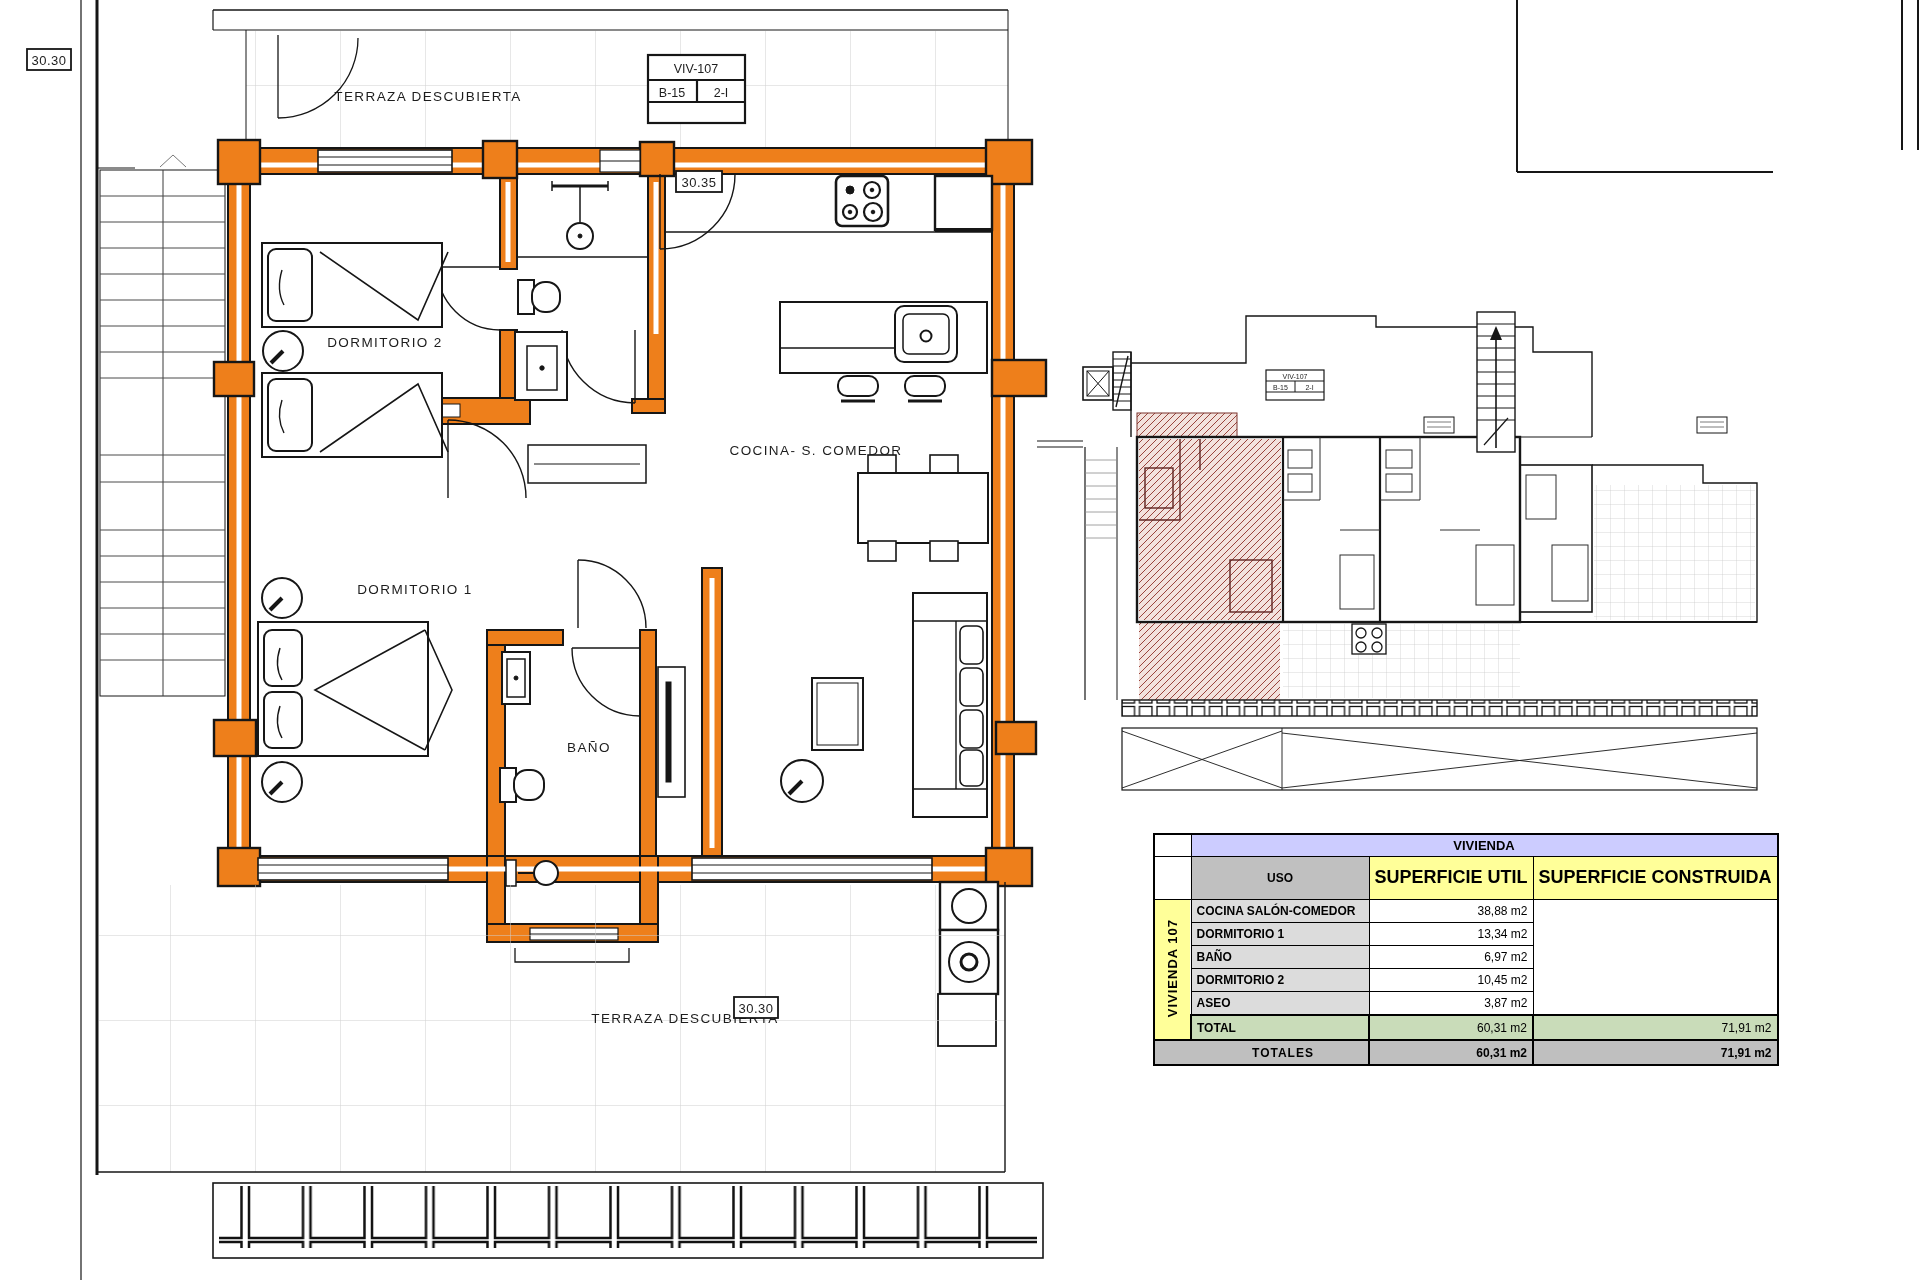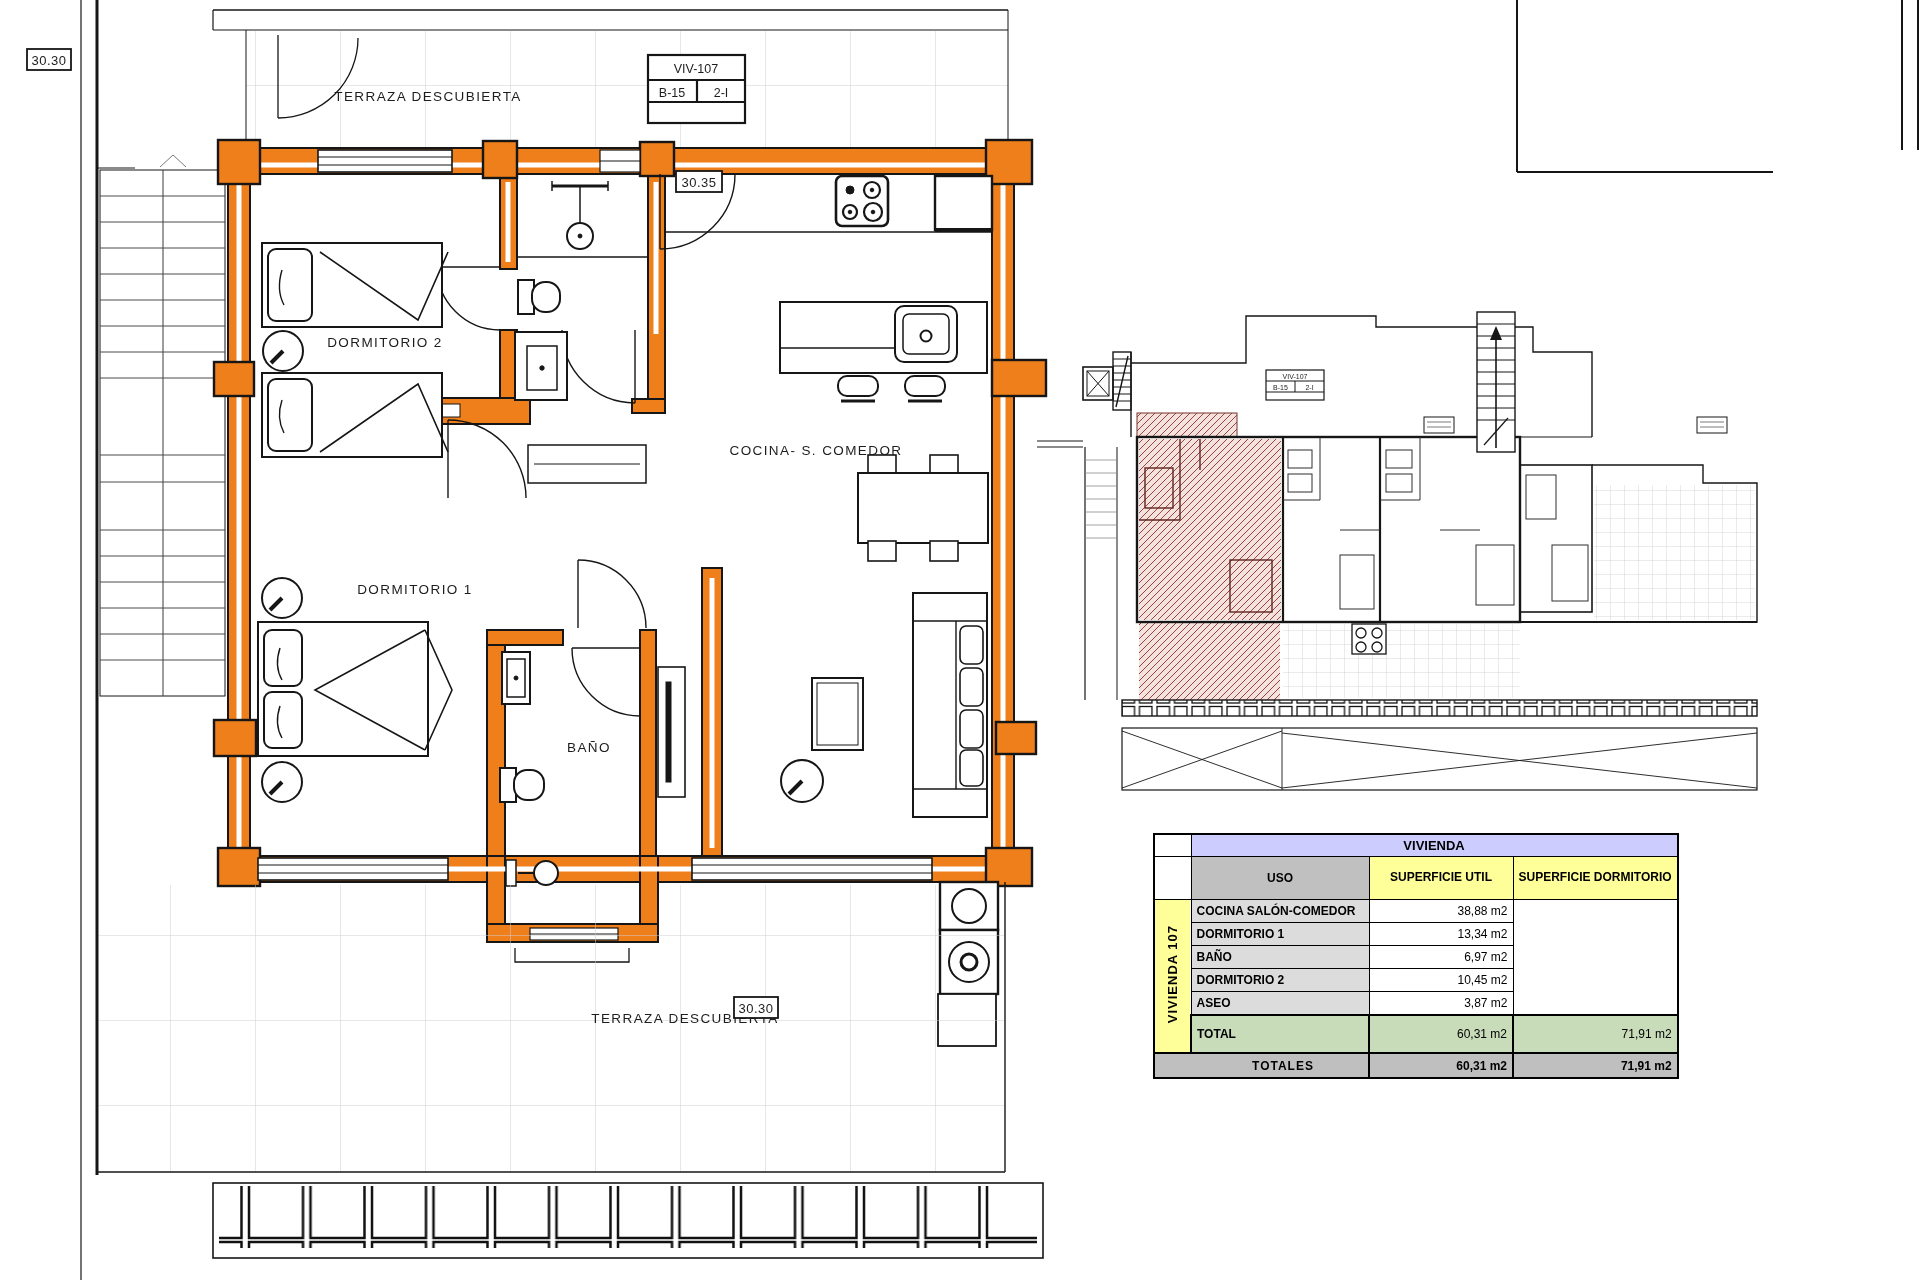"SUPERFICIE UTIL" td.h-yellow { font-size: 12px -> 18px }
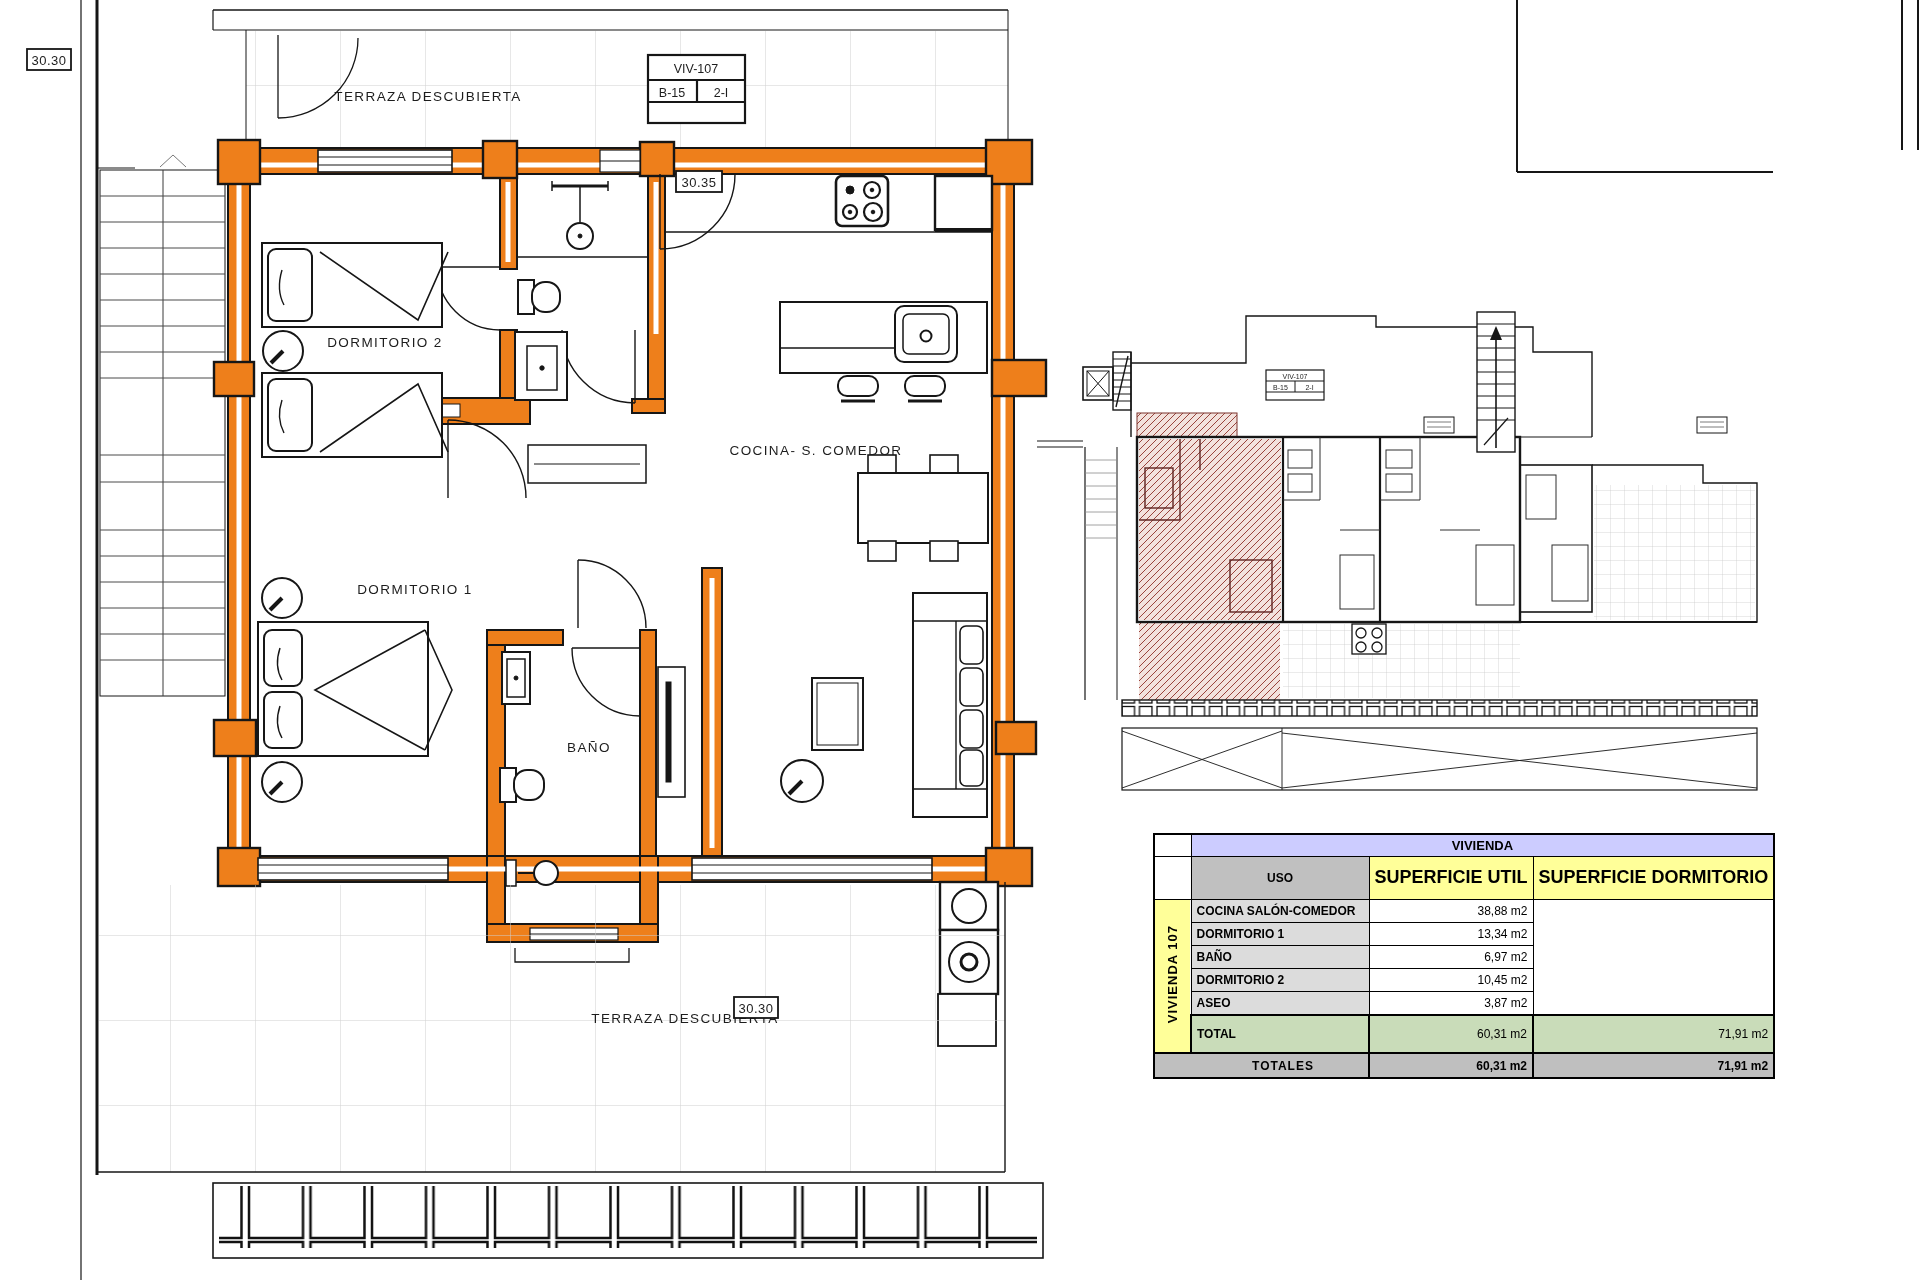"SUPERFICIE DORMITORIO" td.h-yellow { text: DORMITORIO -> CONSTRUIDA }
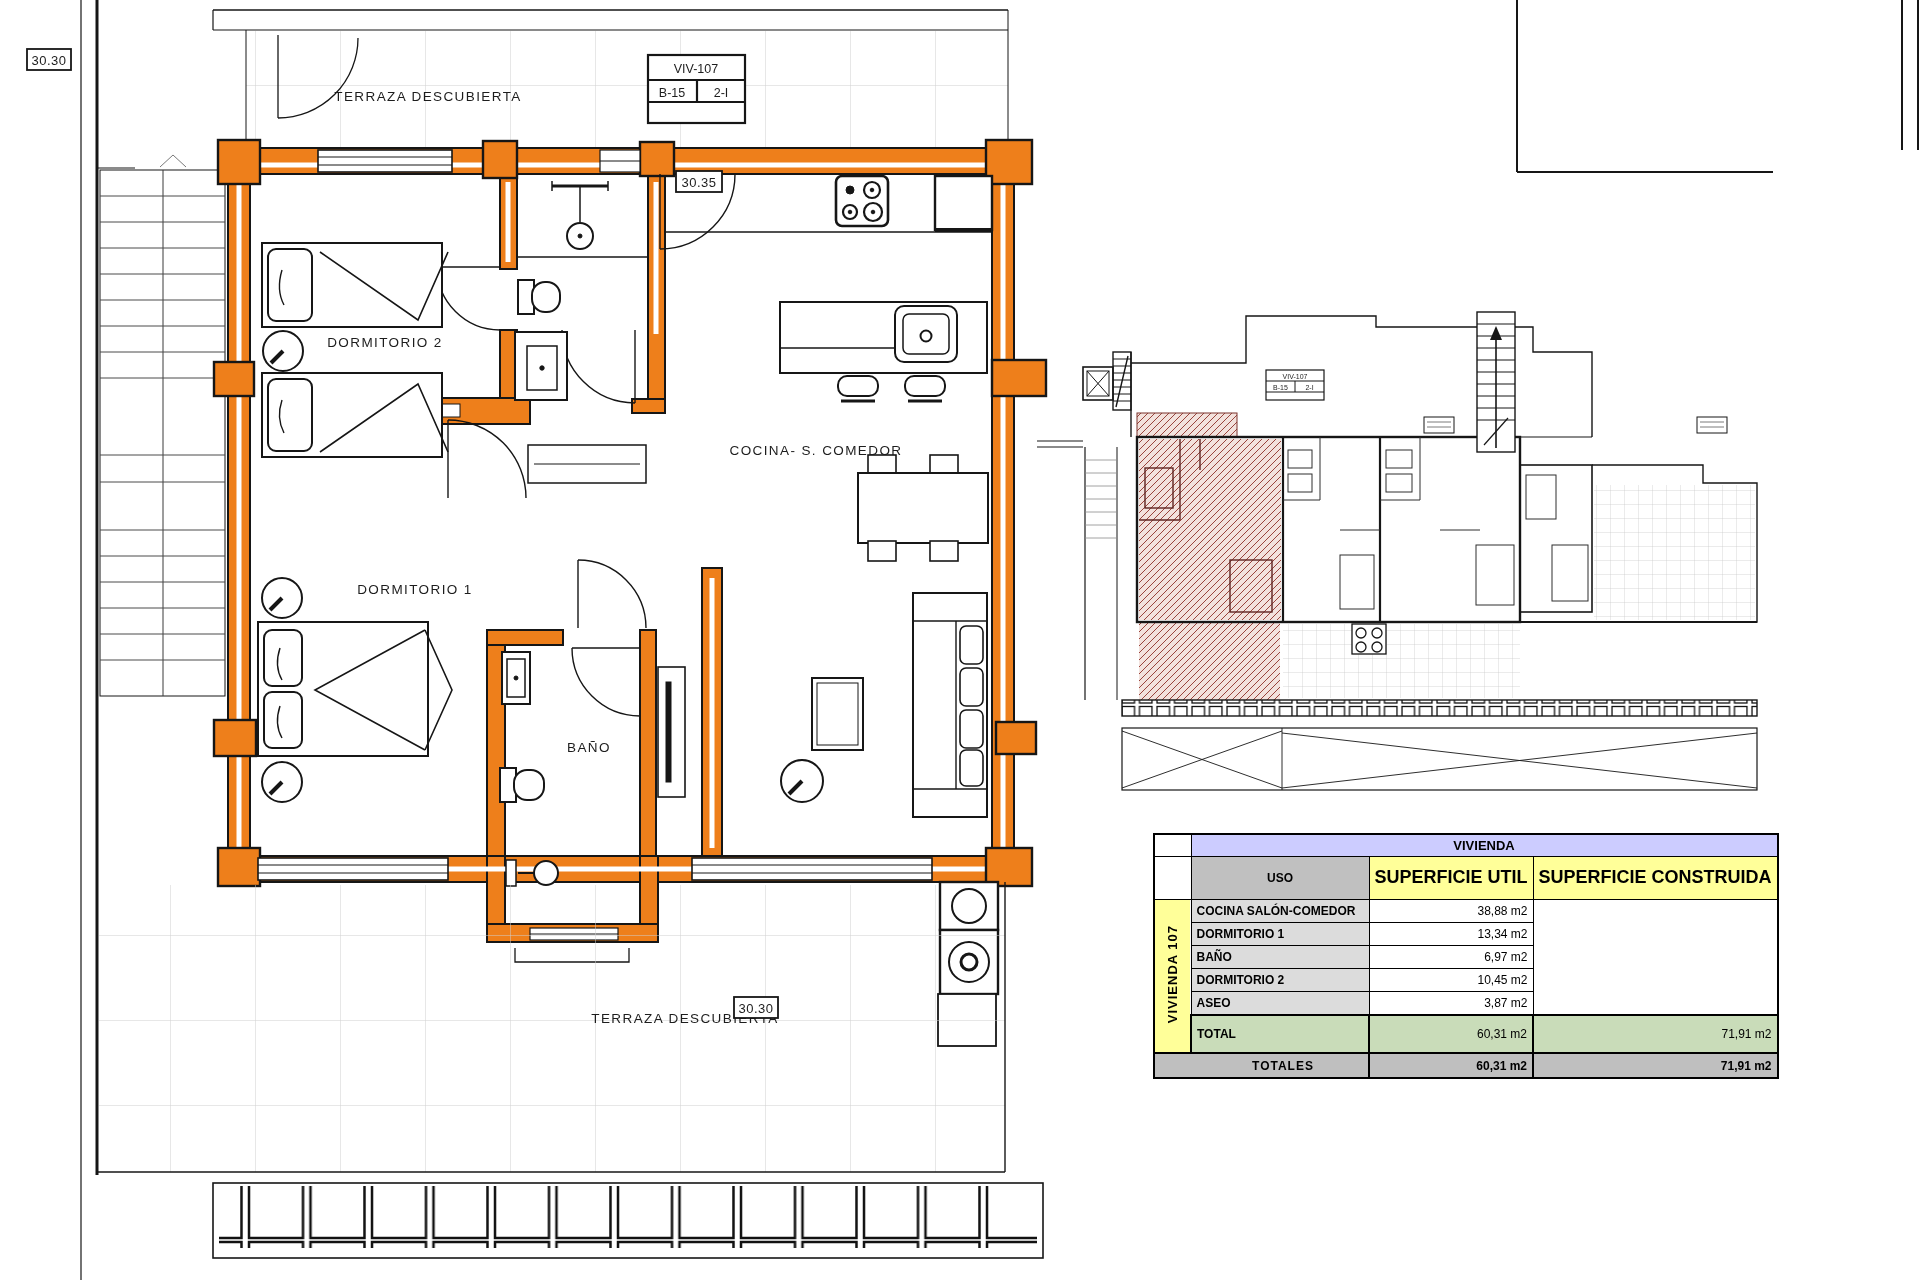"TOTAL" tr.total-row { height: 38px -> 25px }
